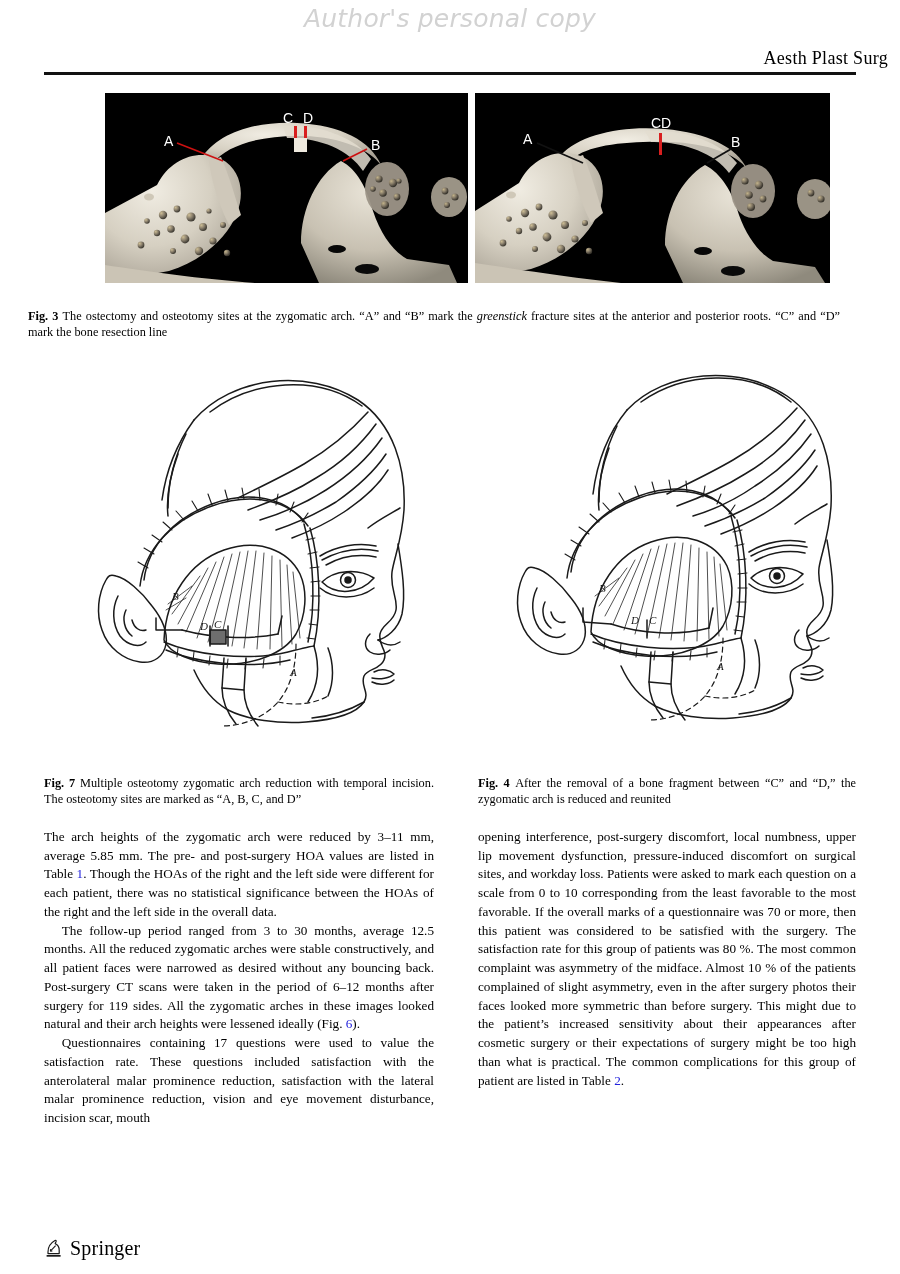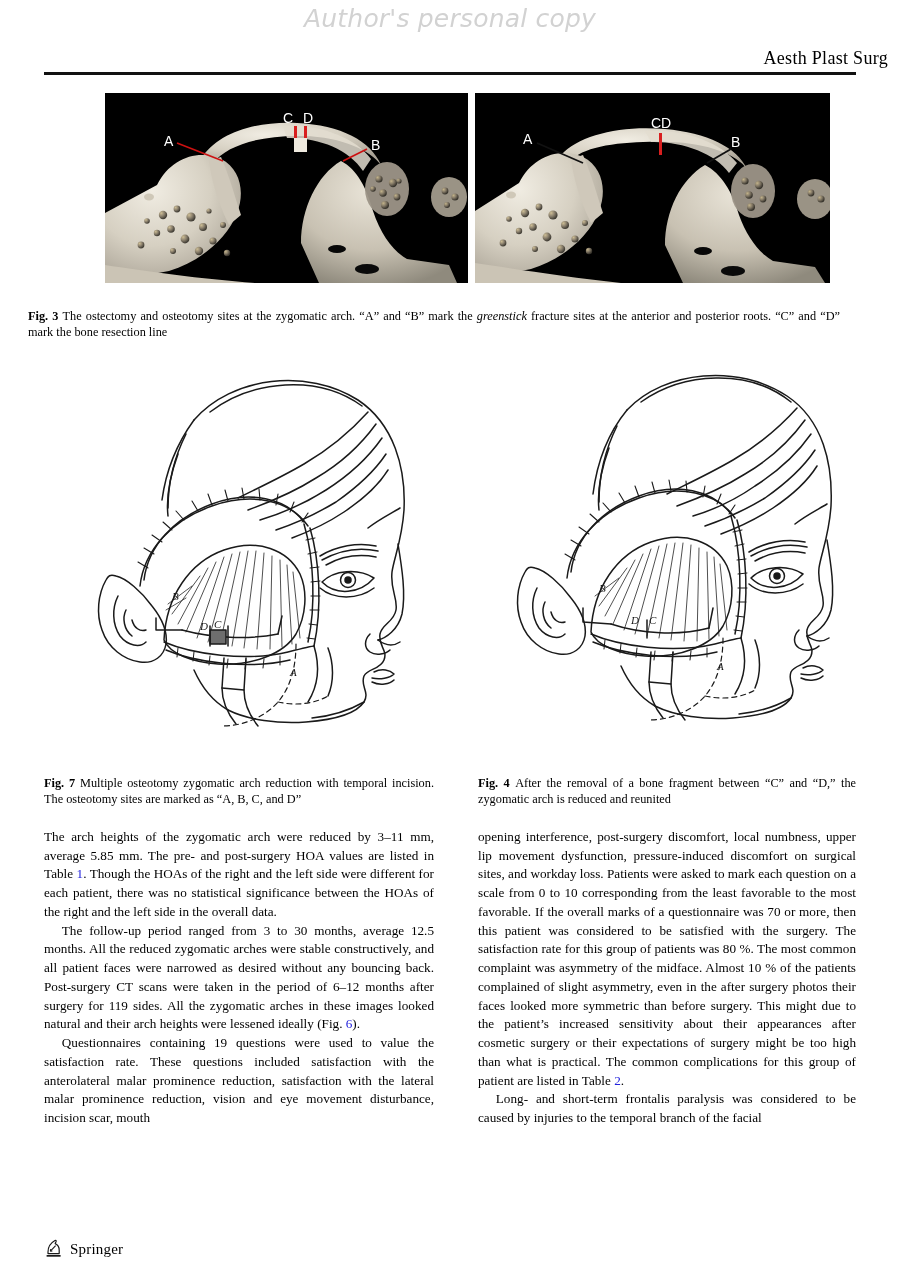"Questionnaires containing 19 questions" p { text: 19 -> 17 }
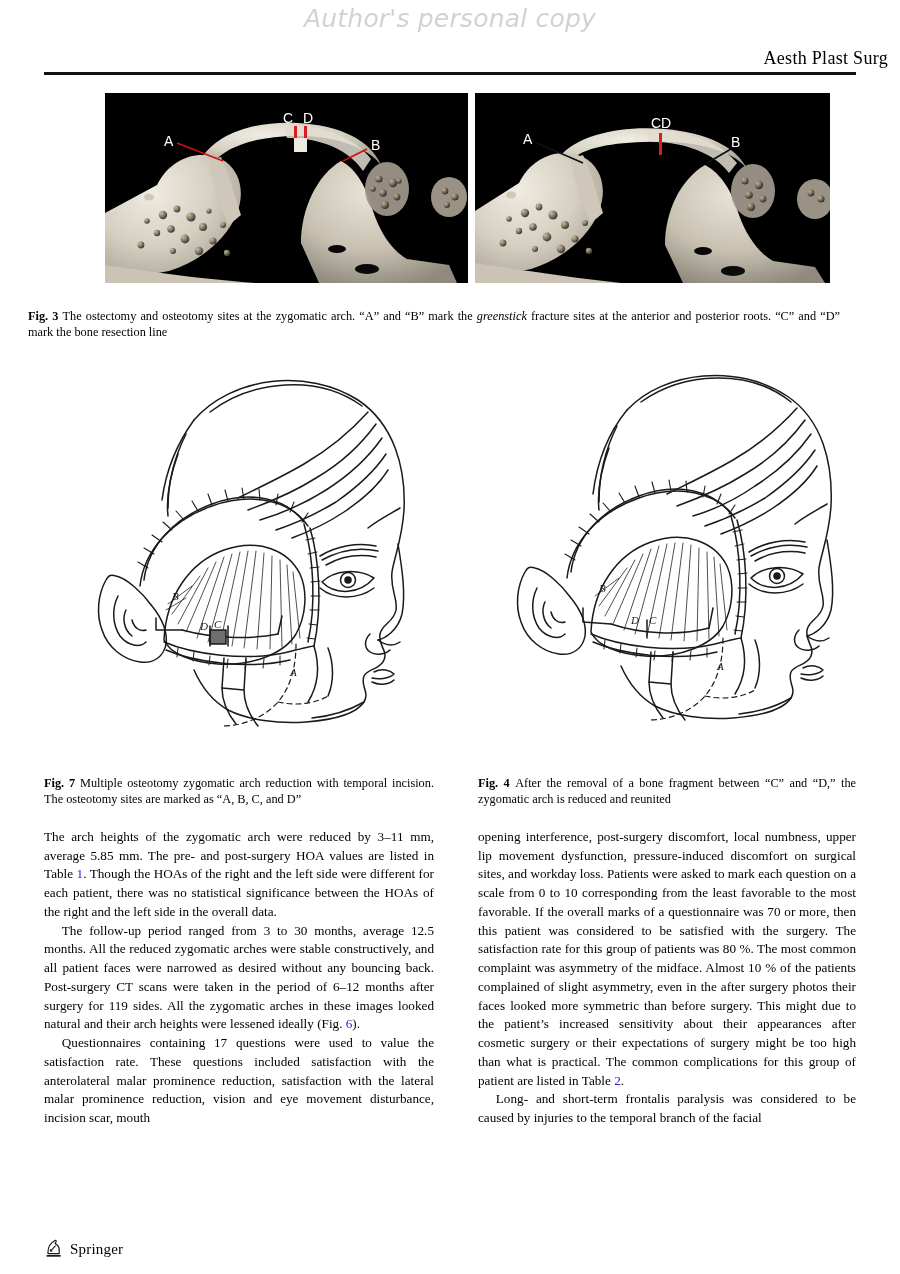"Long- and short-term frontalis paralysis" p { html: <p>Long- and short-term frontalis paralysis was considered to be caused by injuries to the temporal branch of the facial</p> -> none }
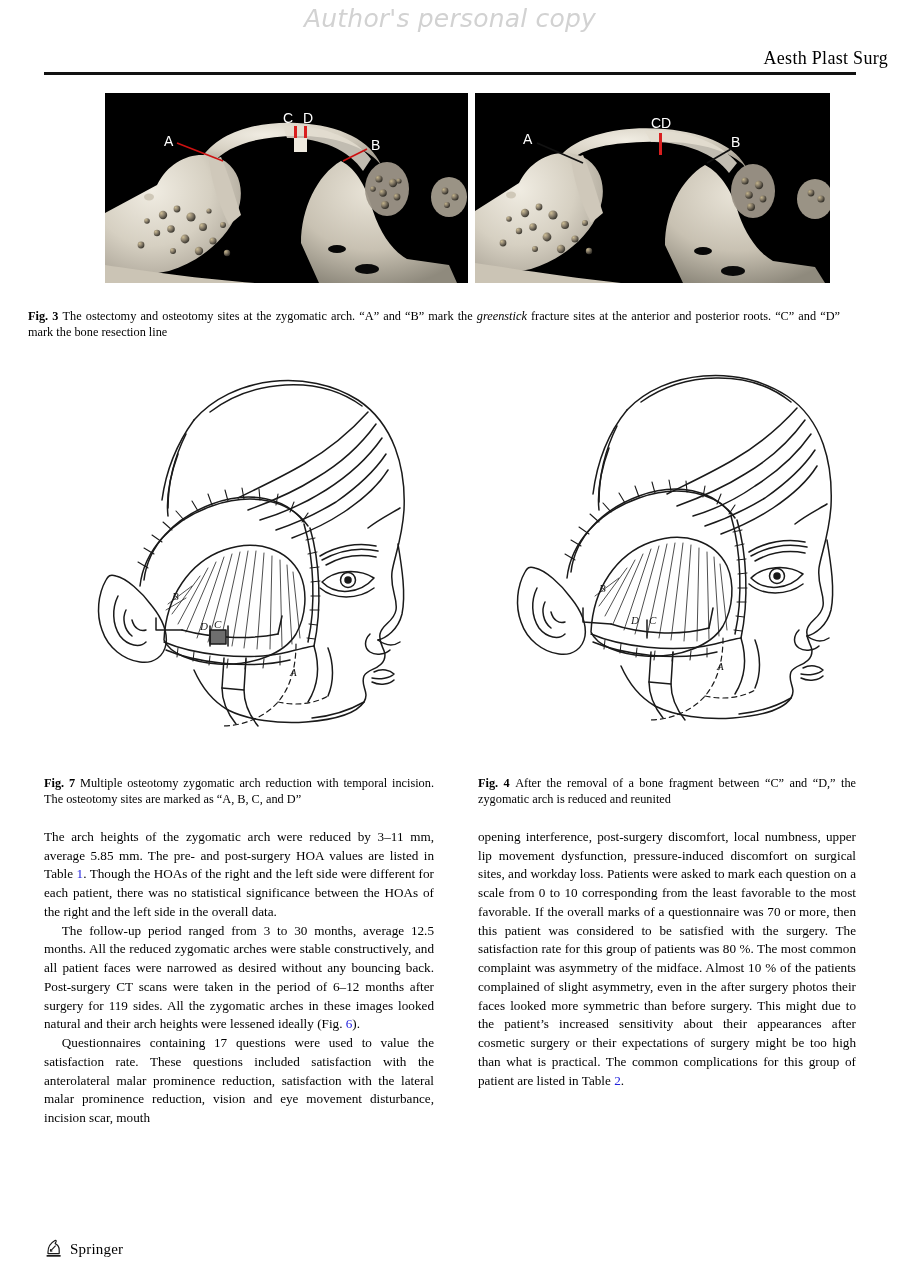"Springer" .springer-word { font-size: 15px -> 20px }
